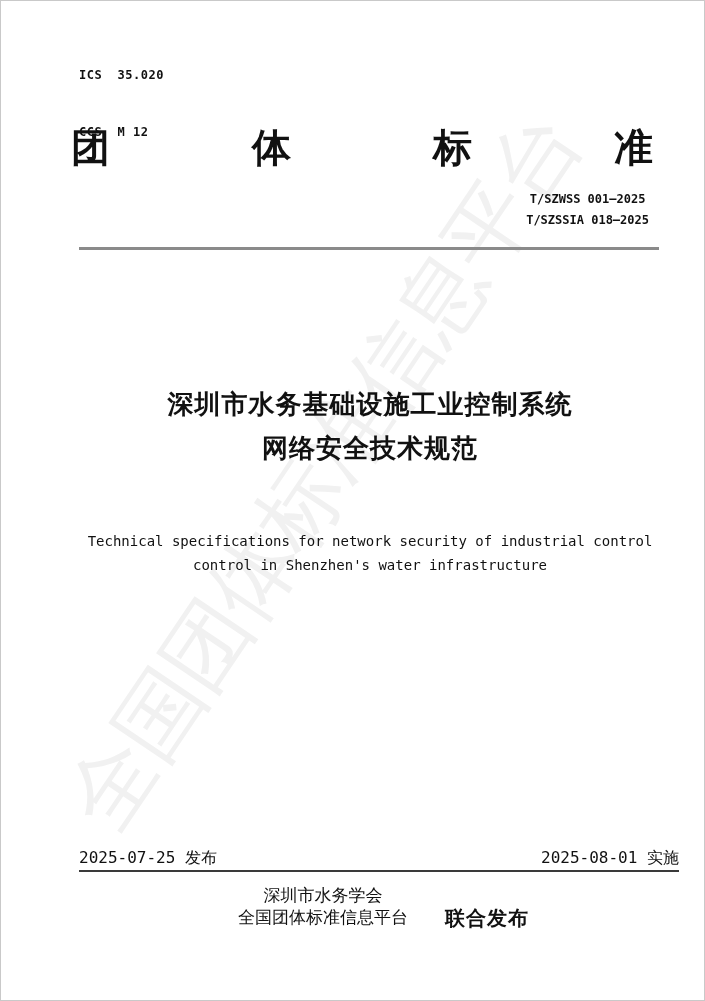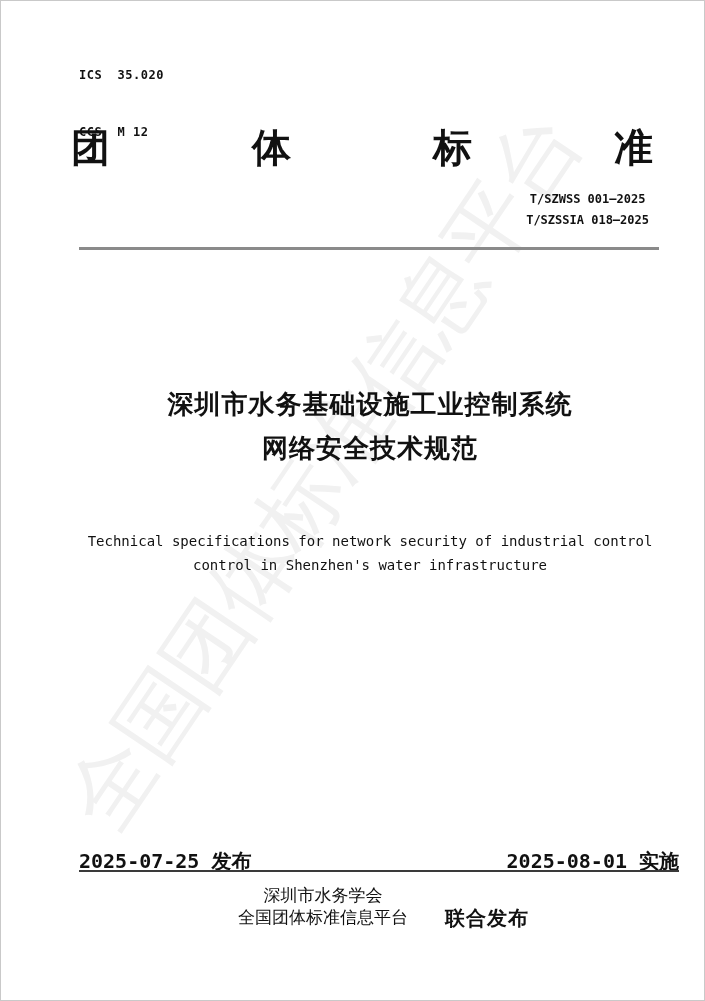"2025-07-25 发布" .dates-row { font-size: 20px -> 16px; font-weight: bold -> normal }
